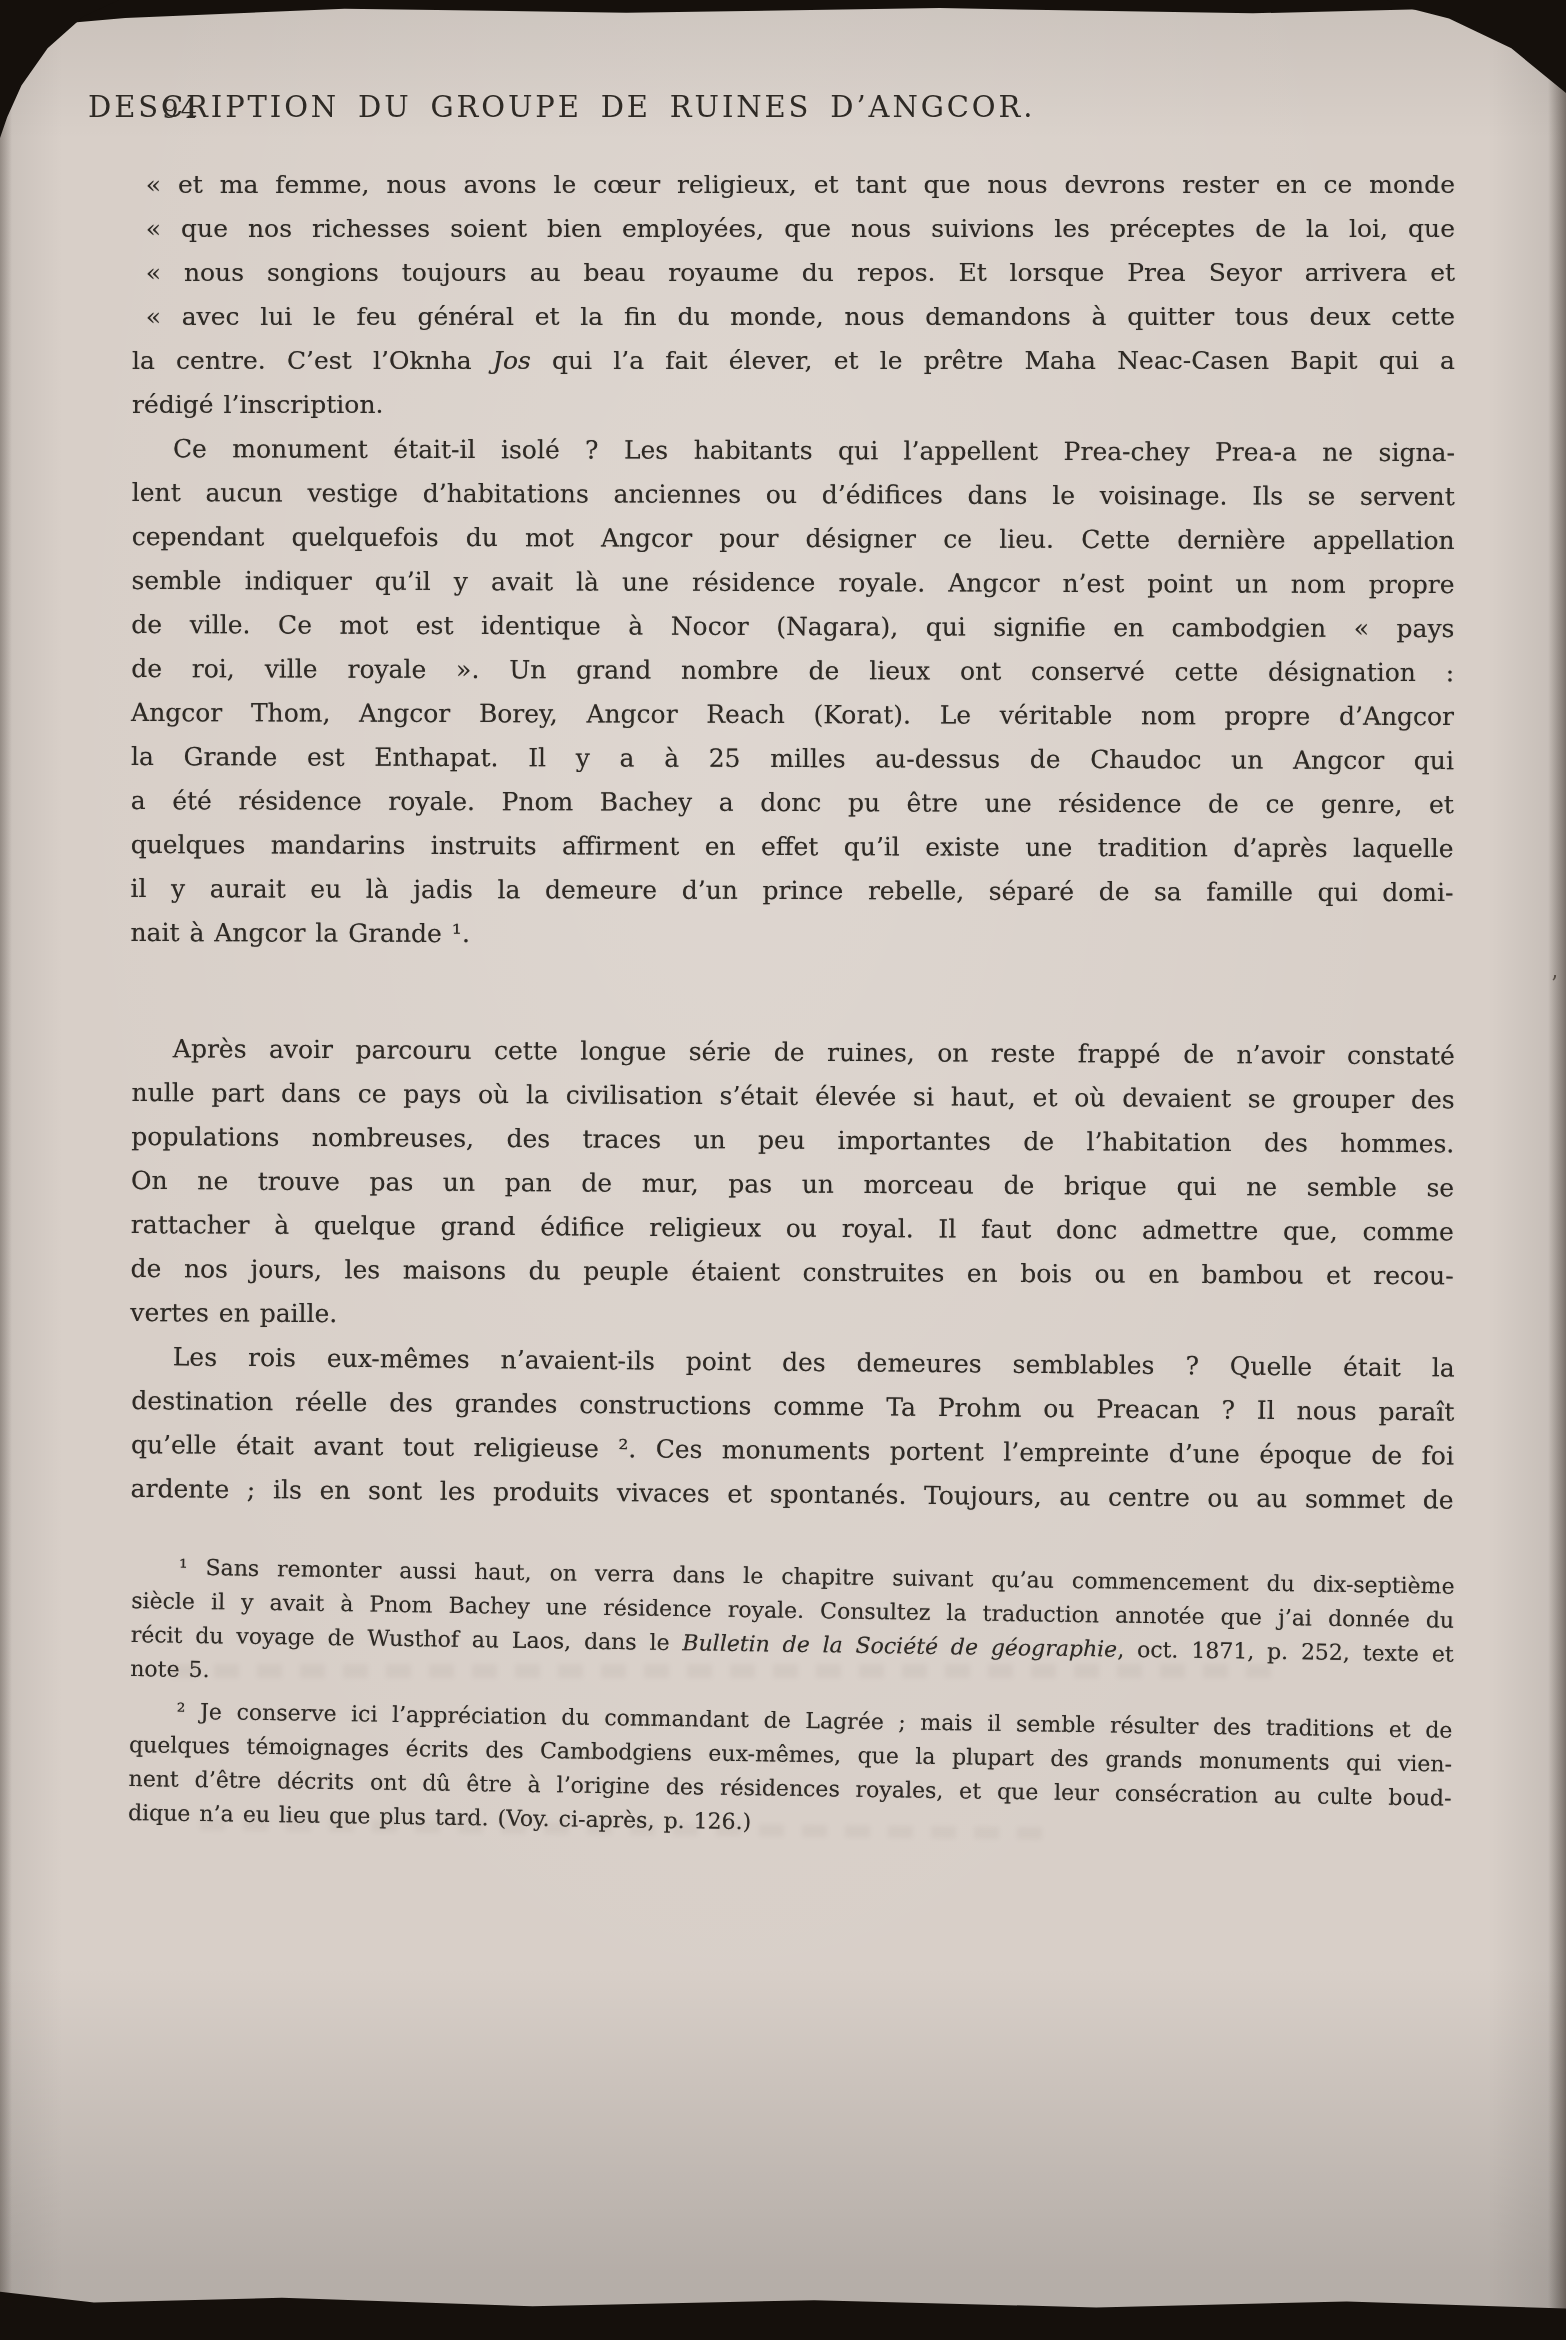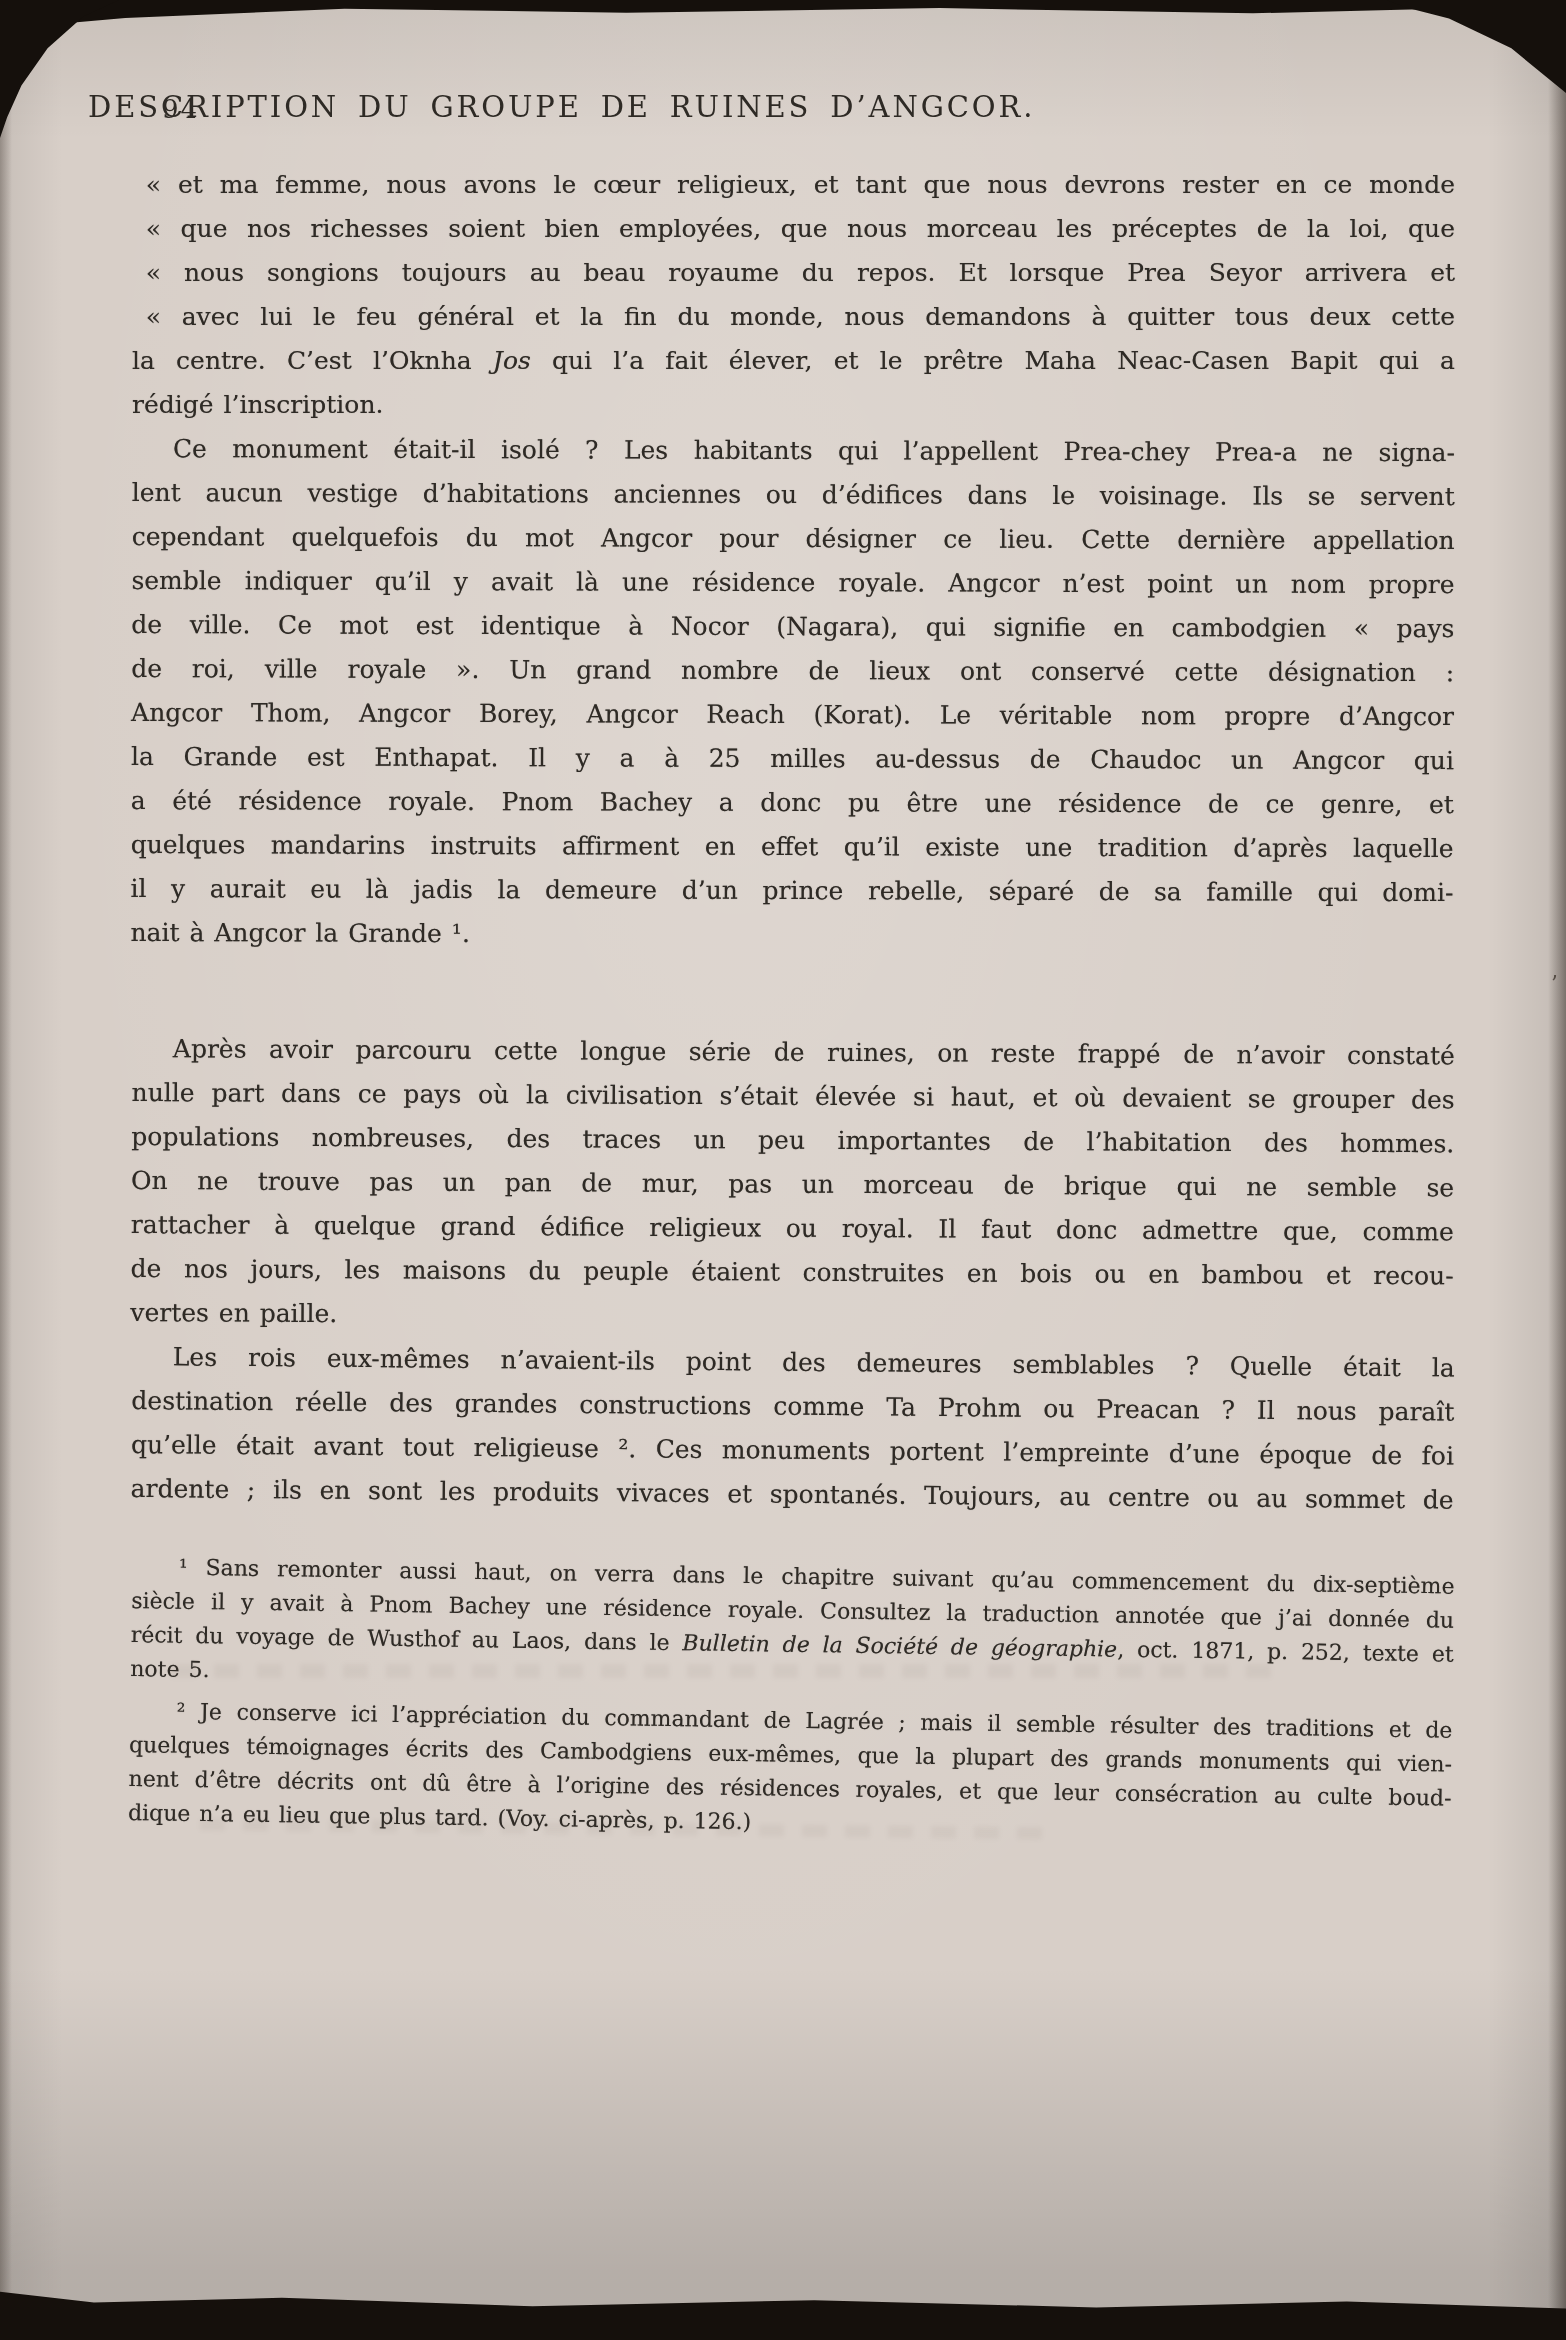"« que nos richesses soient" div.line { text: morceau -> suivions }
